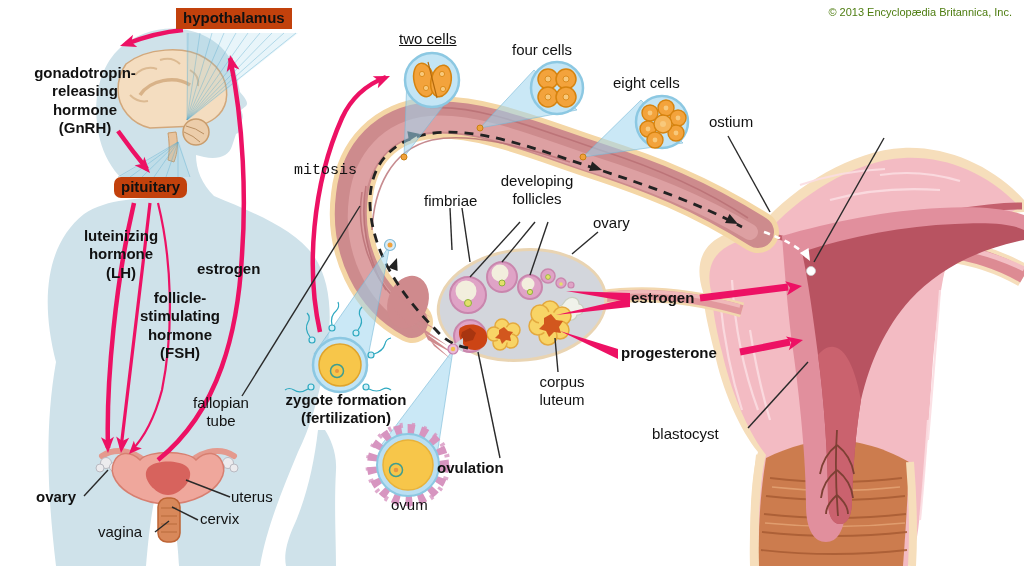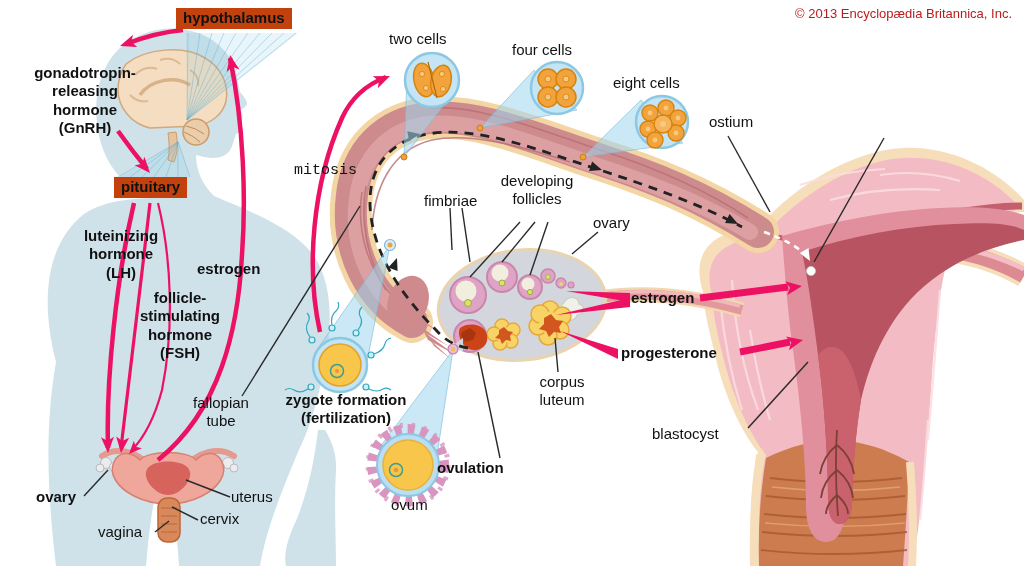"© 2013 Encyclopædia Britannica, Inc." .copy { color: #b91c1c -> #4d7c0f; font-size: 13px -> 11px }
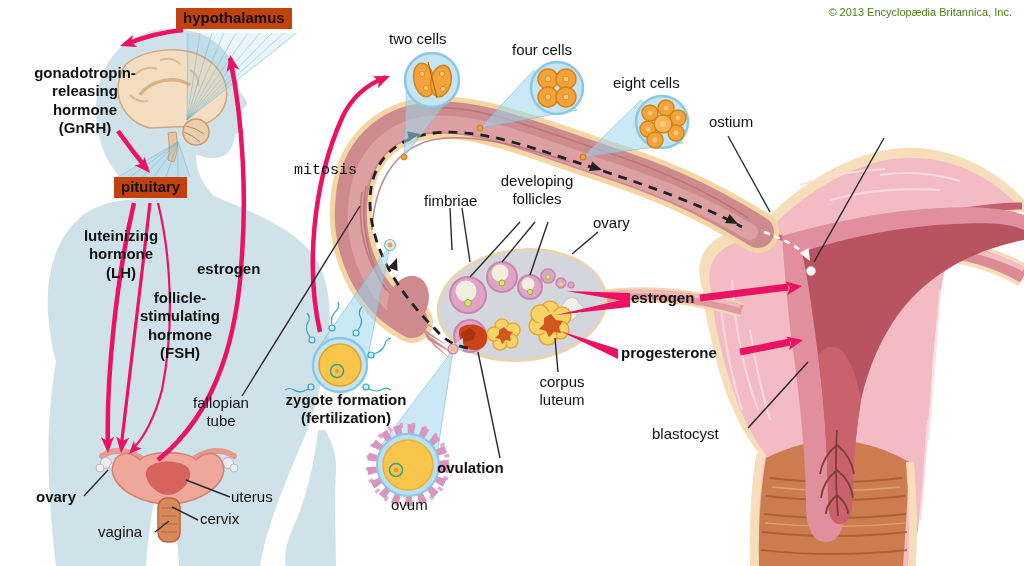"two cells" div.lbl { left: 389px -> 399px; text-decoration: none -> underline }
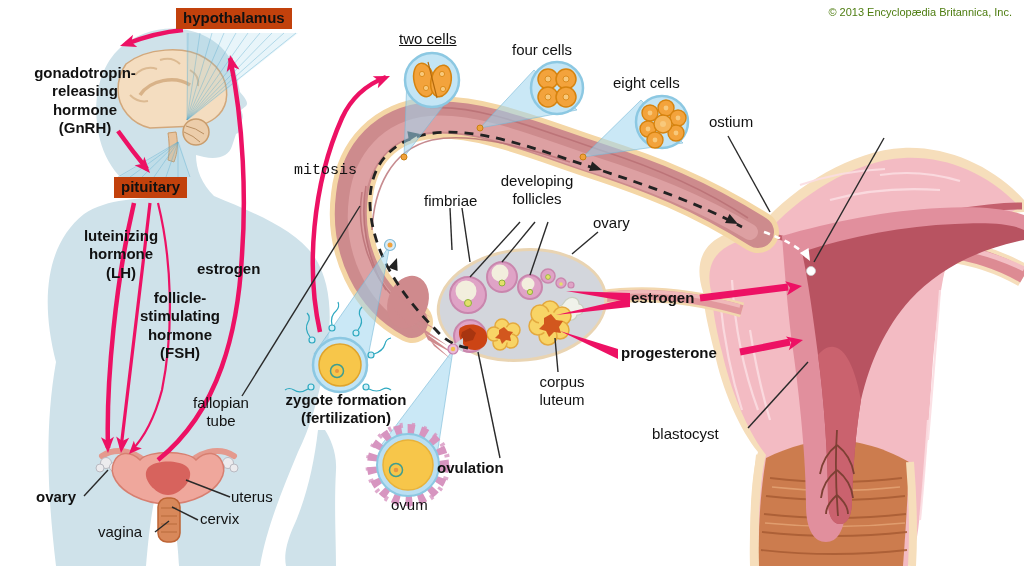"pituitary" div.lbl { border-radius: none -> 7px }
